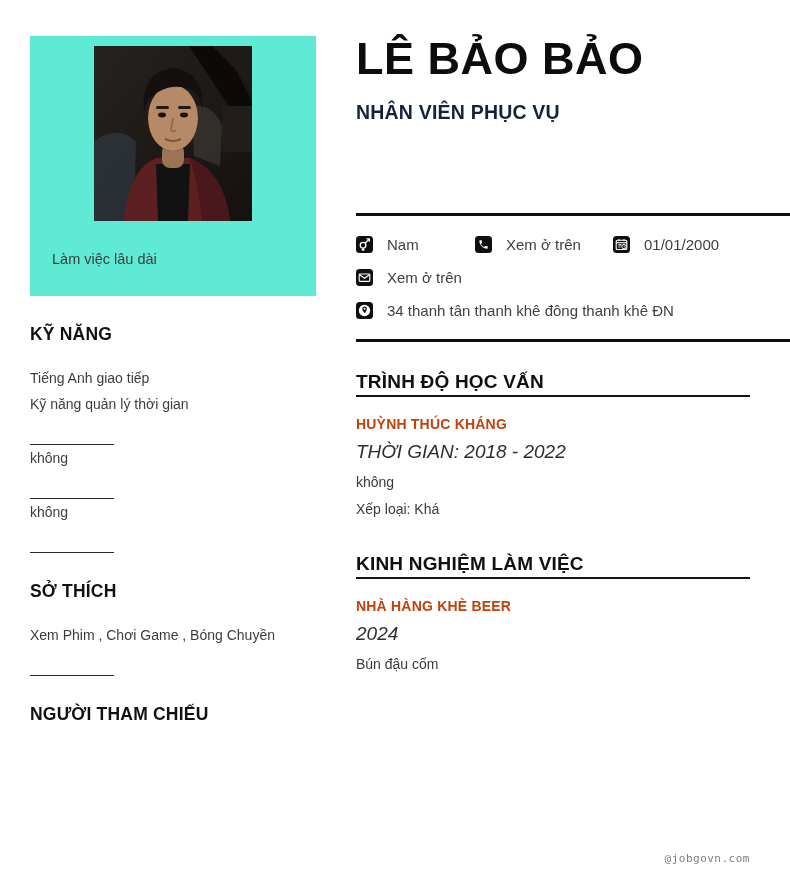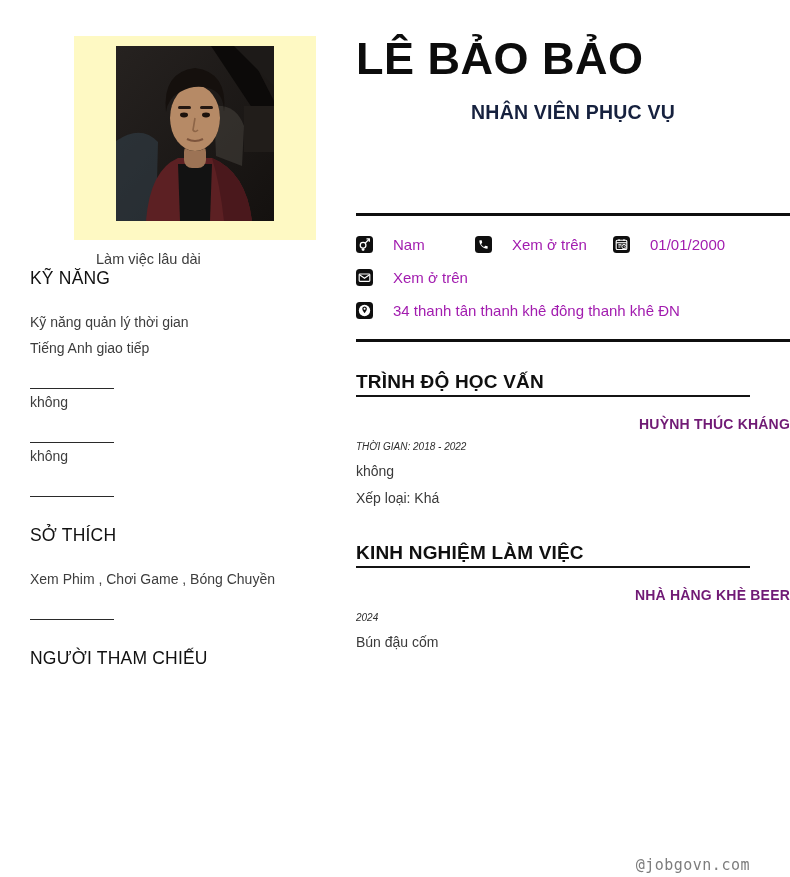"NHÂN VIÊN PHỤC VỤ" .cv-title { text-align: center -> none }
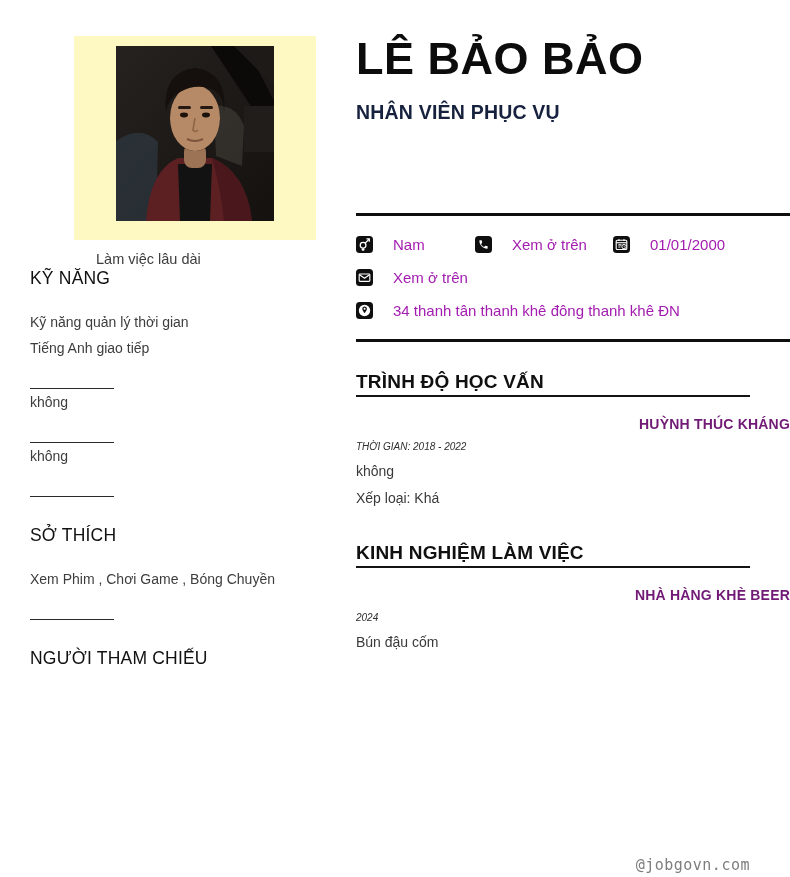"Nam" .c-item { color: #a21caf -> #404040; gap: 20px -> 14px }
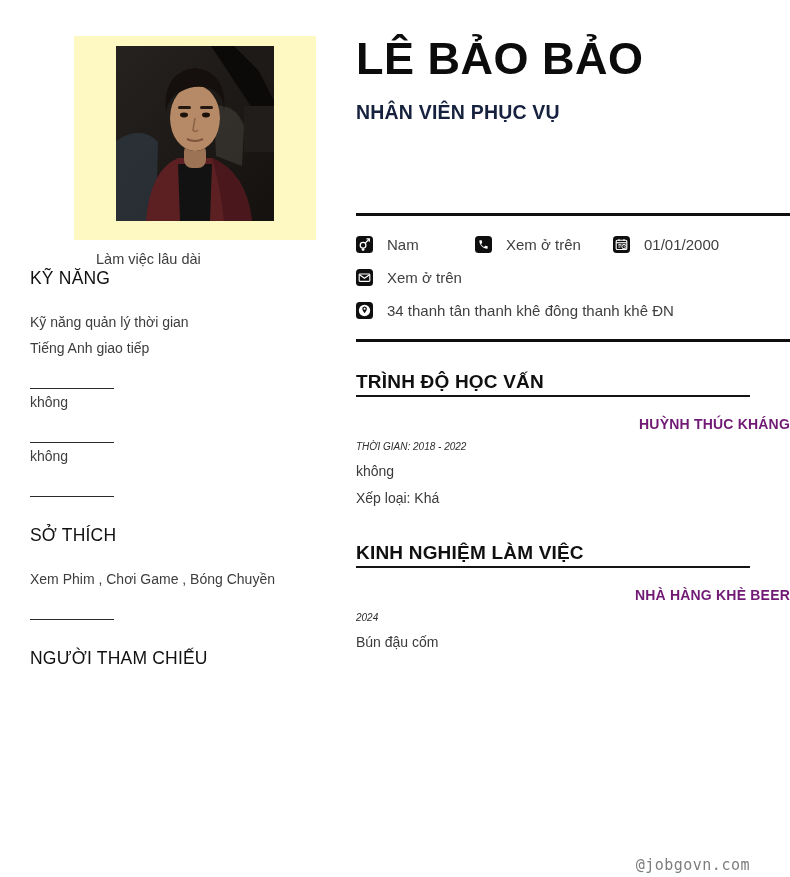"Làm việc lâu dài" .photo-card { background: #fef9c3 -> #5eead4; height: 204px -> 260px; margin-left: 44px -> none }
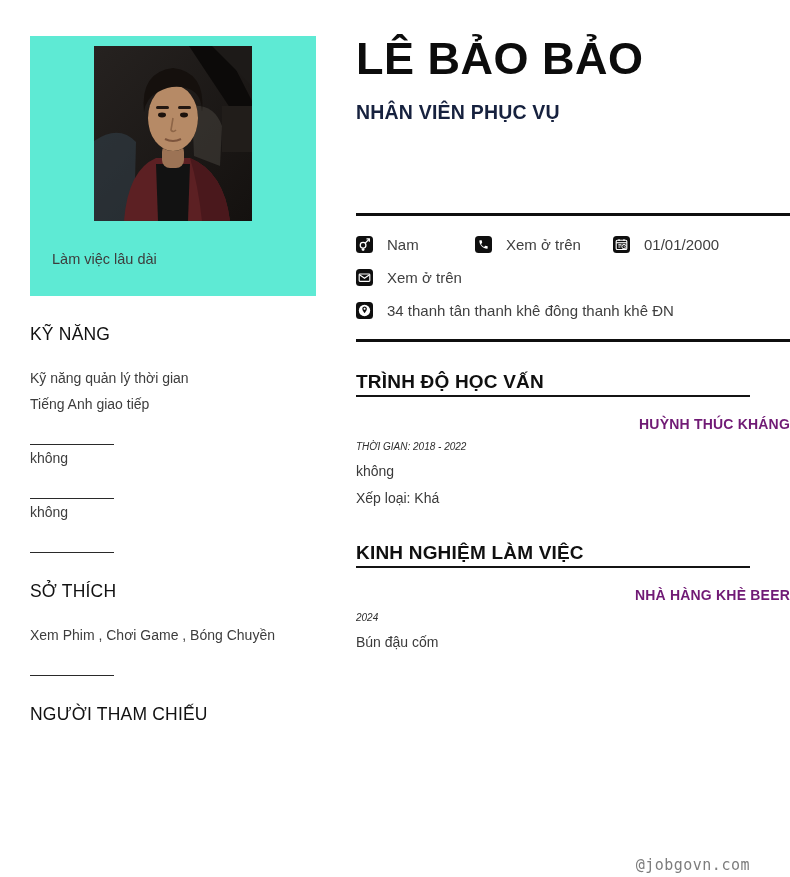"KỸ NĂNG" .s-head { font-weight: 400 -> 700 }
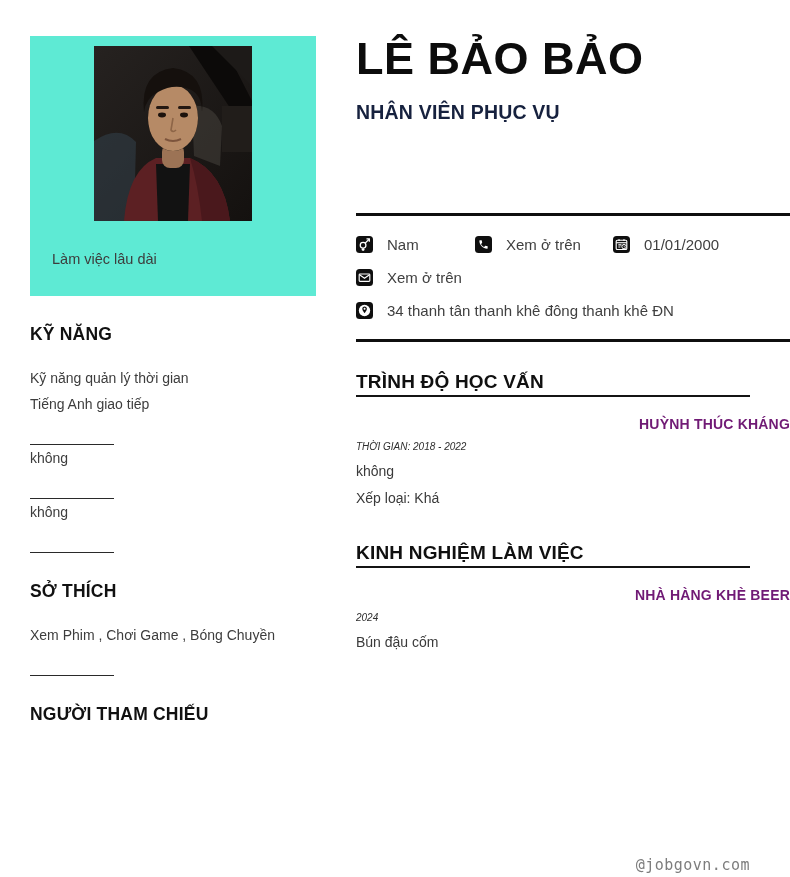"Kỹ năng quản lý thời" div.s-line { order: before "Tiếng Anh giao tiếp" -> after "Tiếng Anh giao tiếp" }
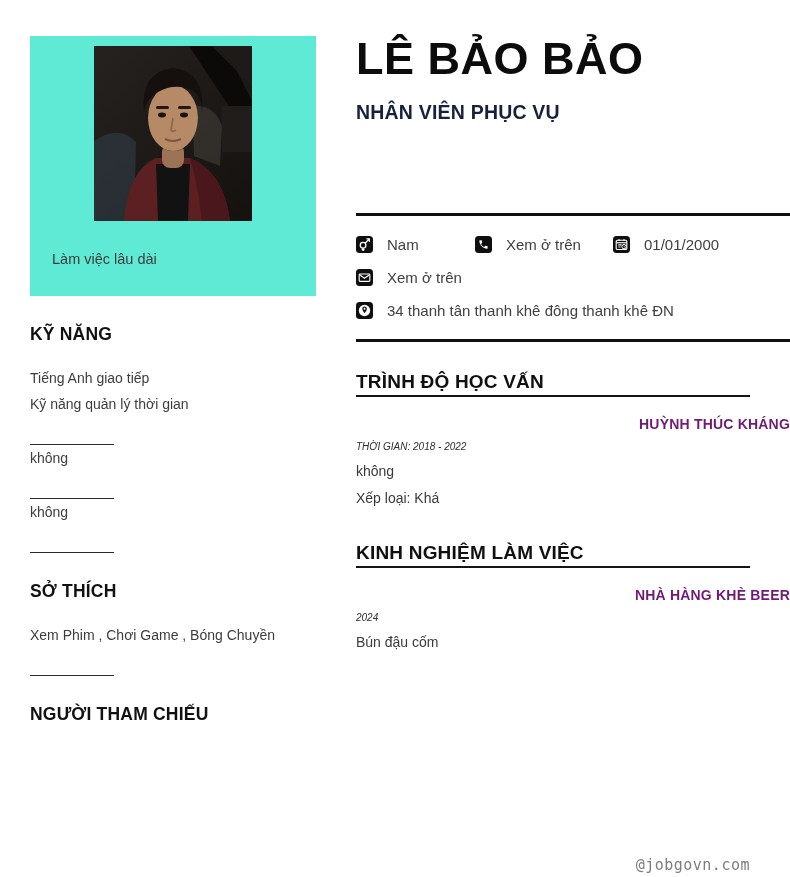"HUỲNH THÚC KHÁNG" .m-sub { color: #701a75 -> #c2410c; text-align: right -> none }
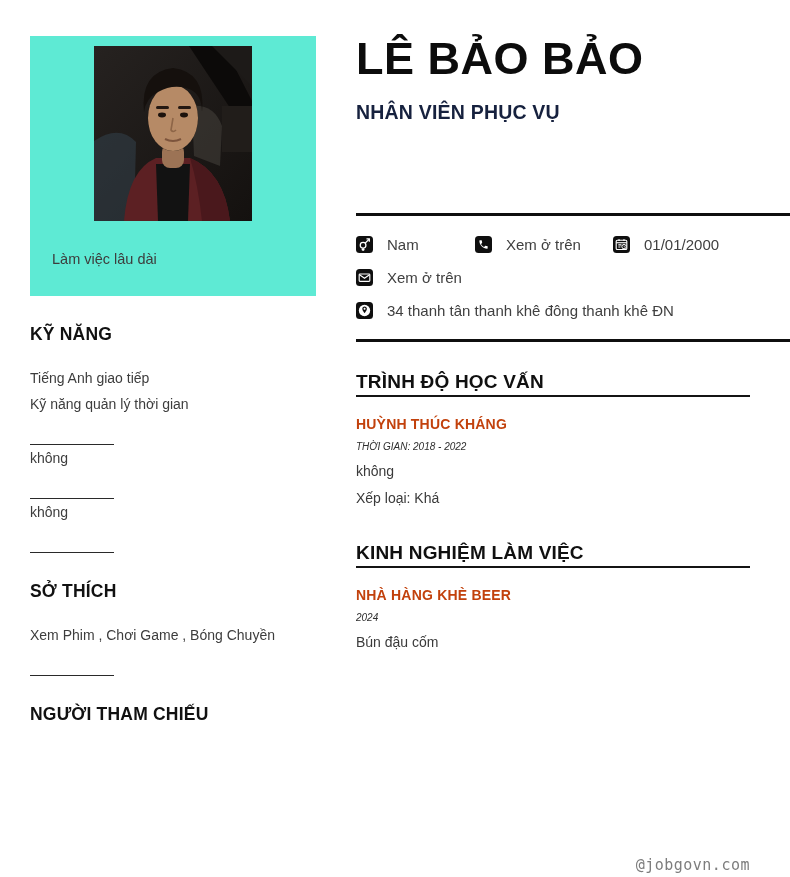"THỜI GIAN: 2018 - 2022" .m-italic { font-size: 10px -> 19px }
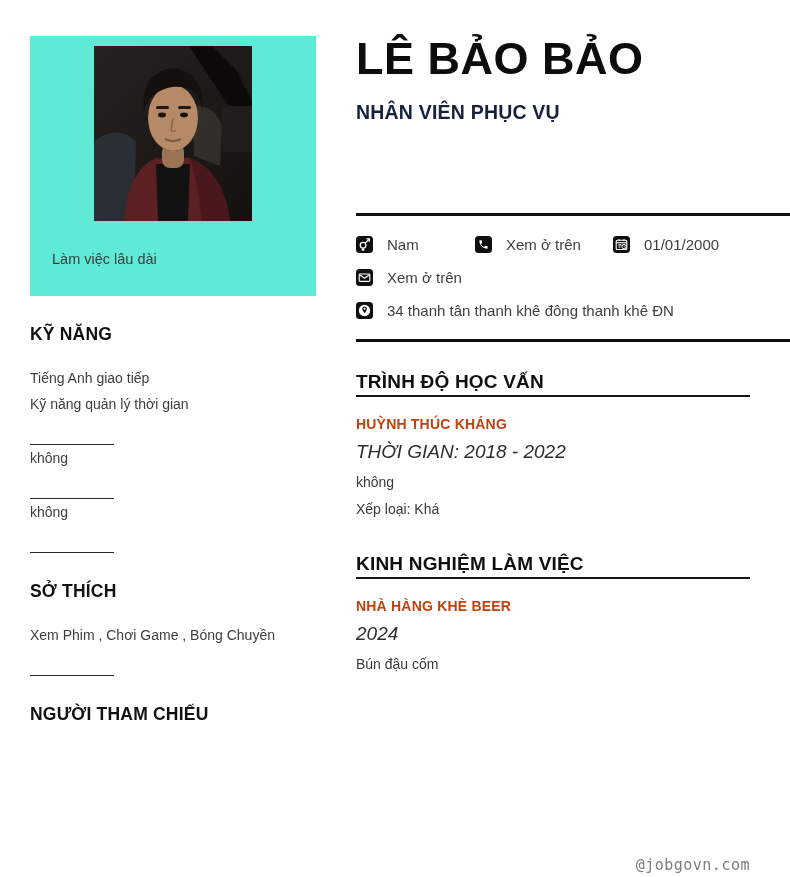"@jobgovn.com" .watermark { bottom: 3px -> 12px; font-size: 15px -> 11px }
